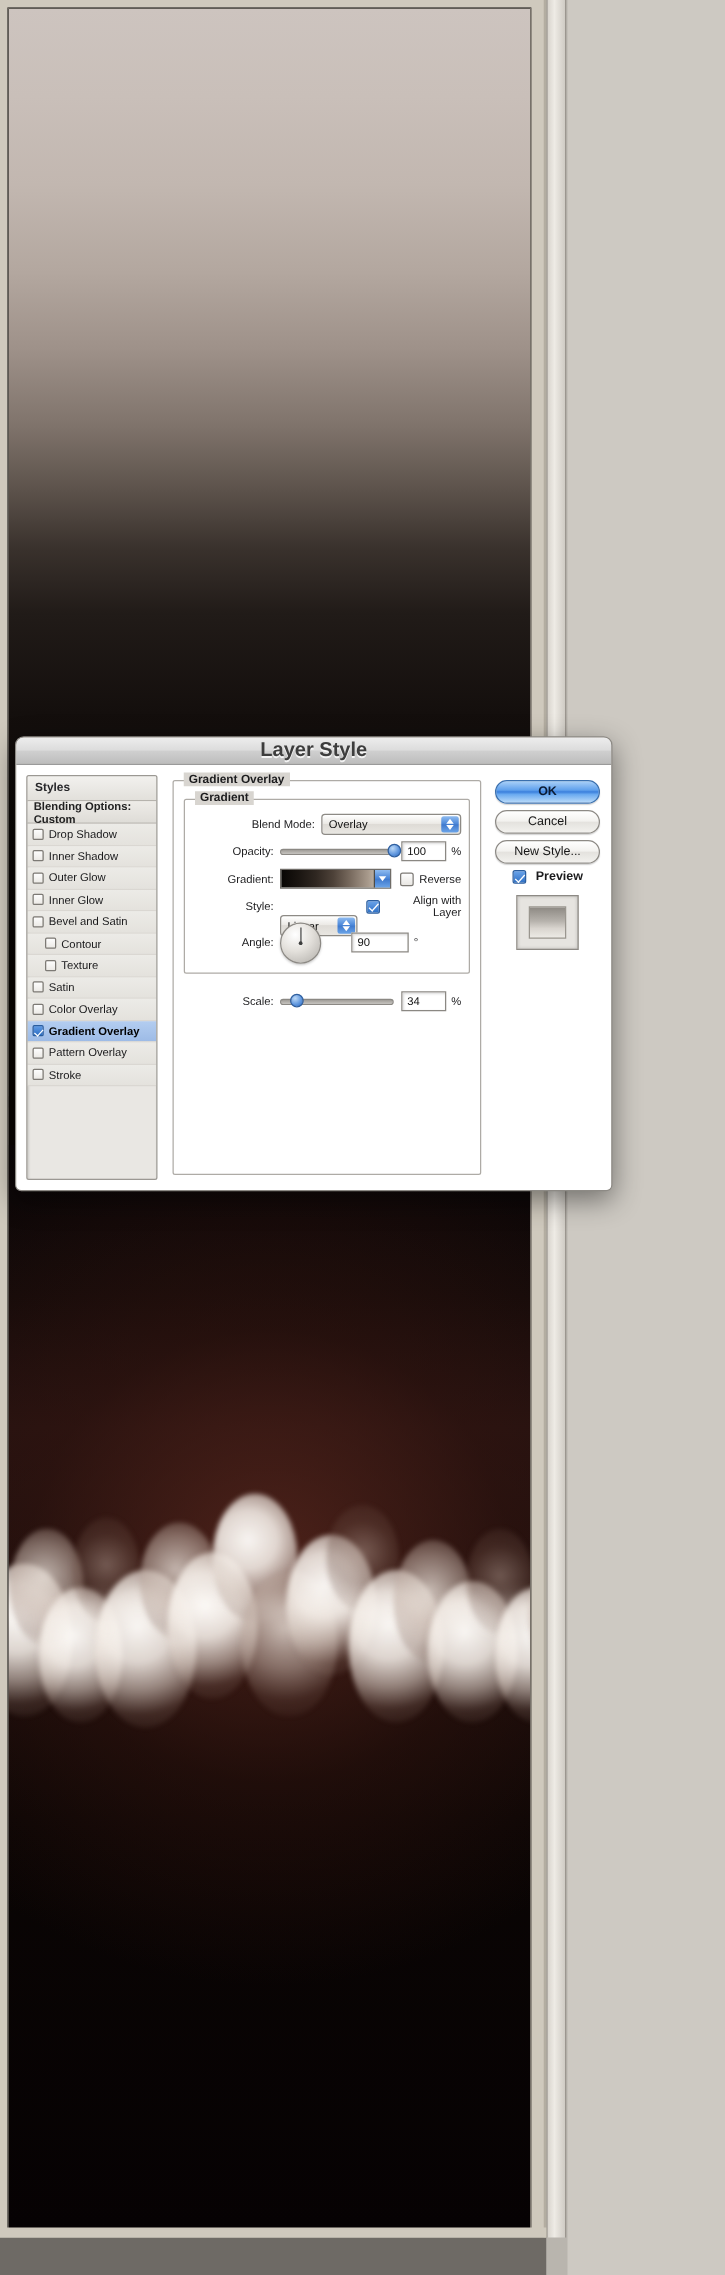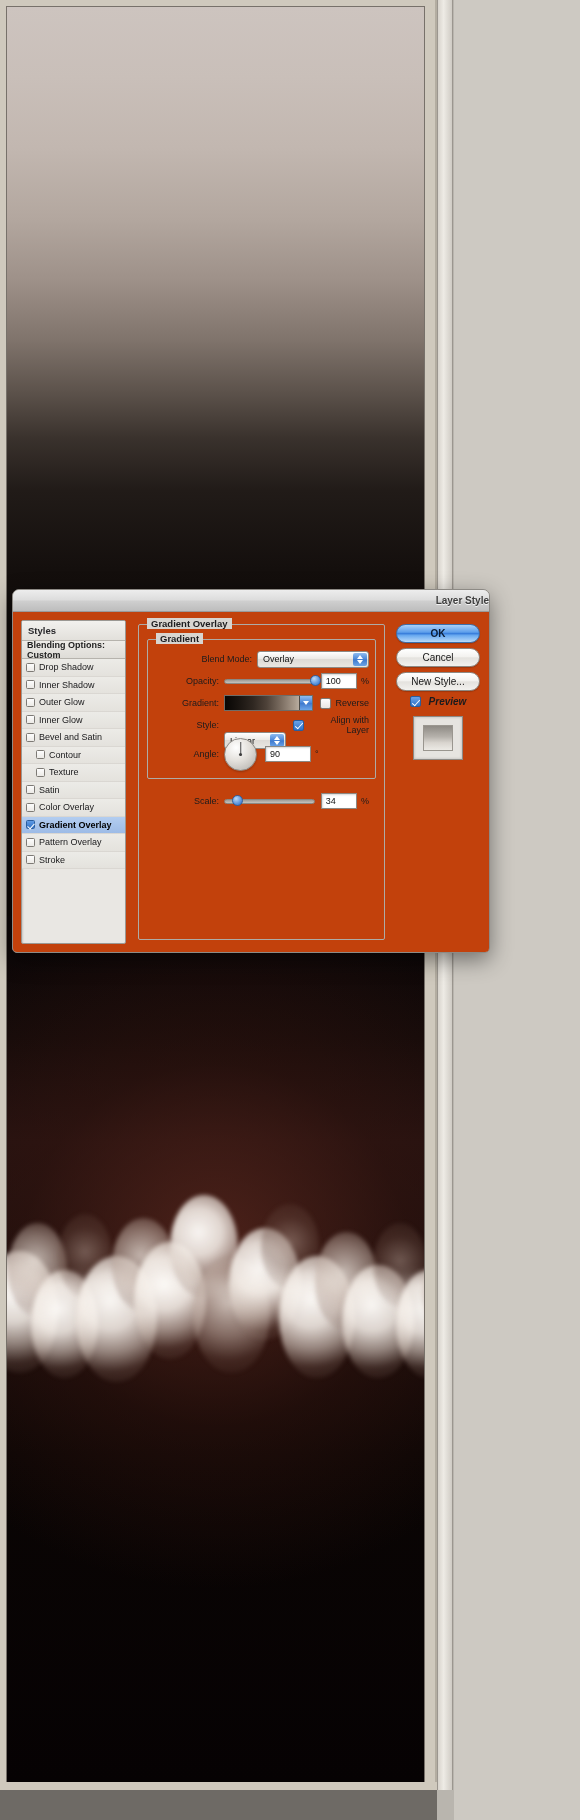"Layer Style" .titlebar { font-size: 10px -> 16px; justify-content: flex-end -> center }
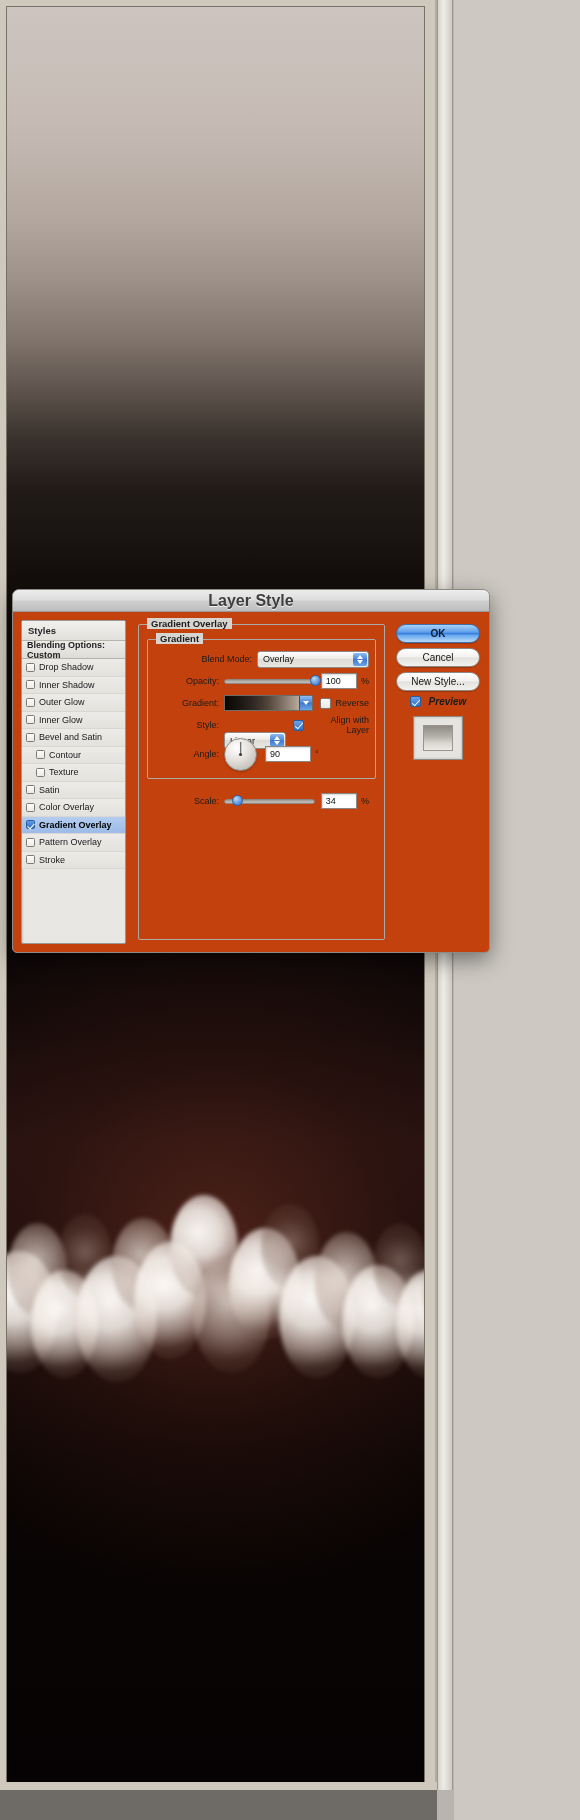"Styles" .dlg-body { background: #c2410c -> #ffffff }
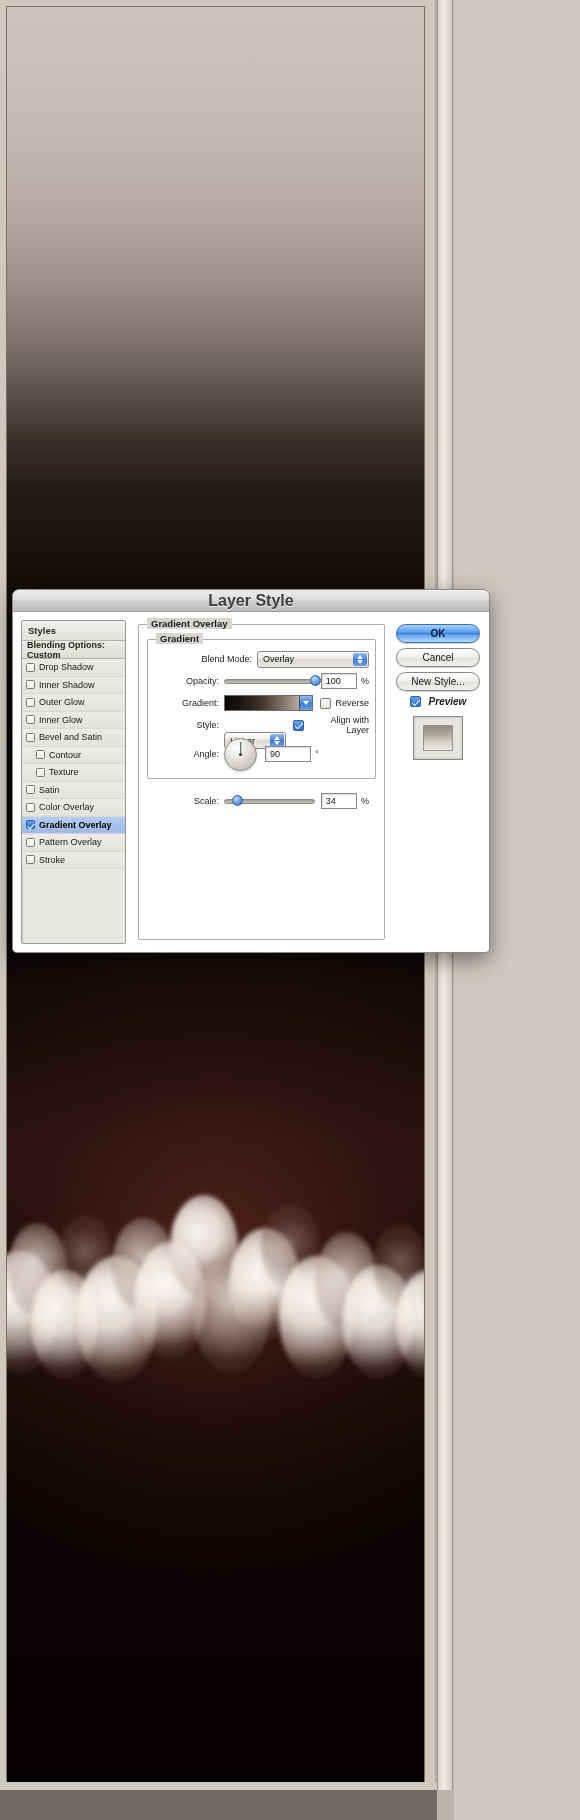"Preview" .preview-row .inline-lbl { font-style: italic -> none }
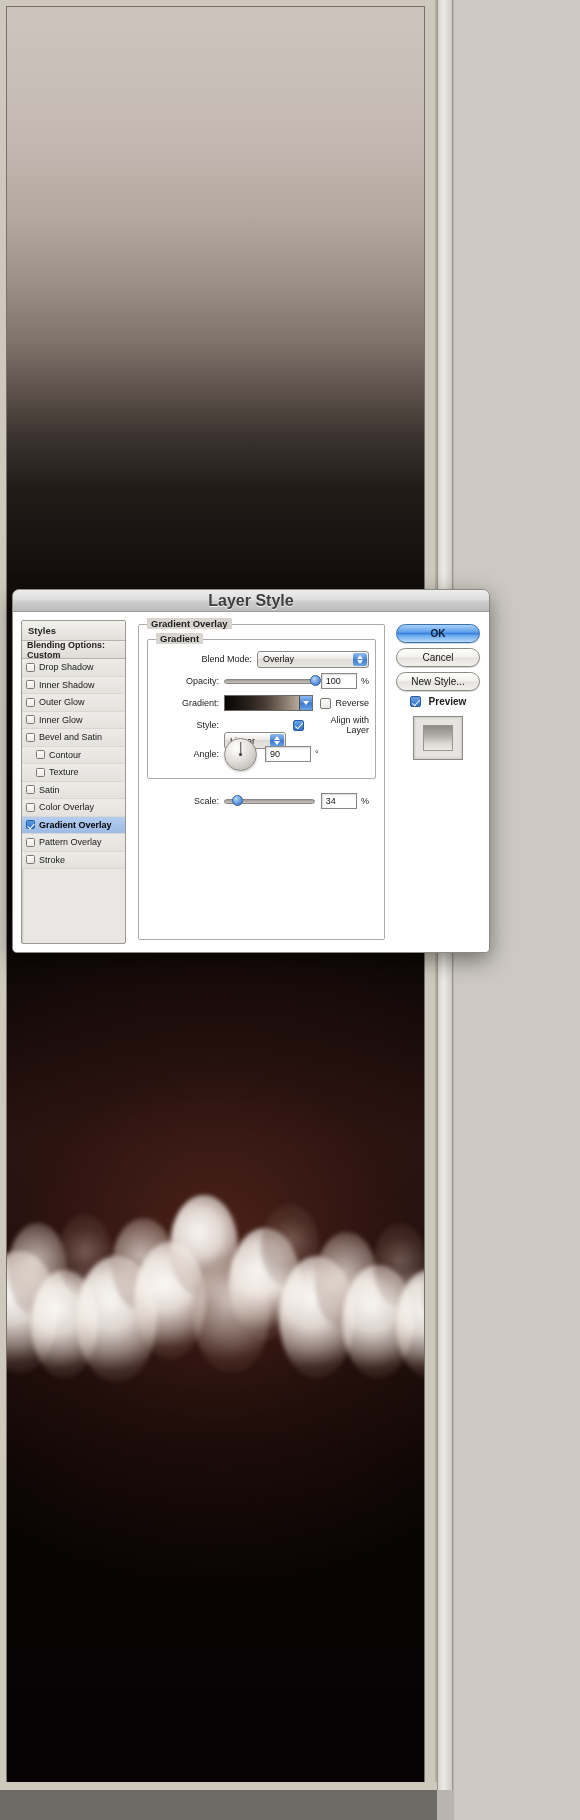"90" div.numbox { margin-left: 8px -> 24px }
